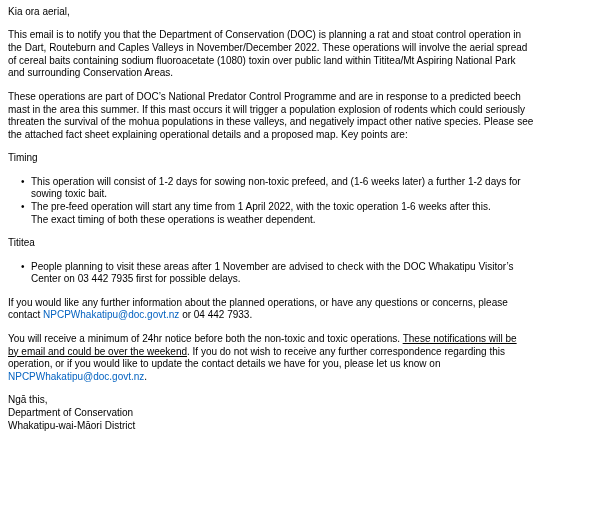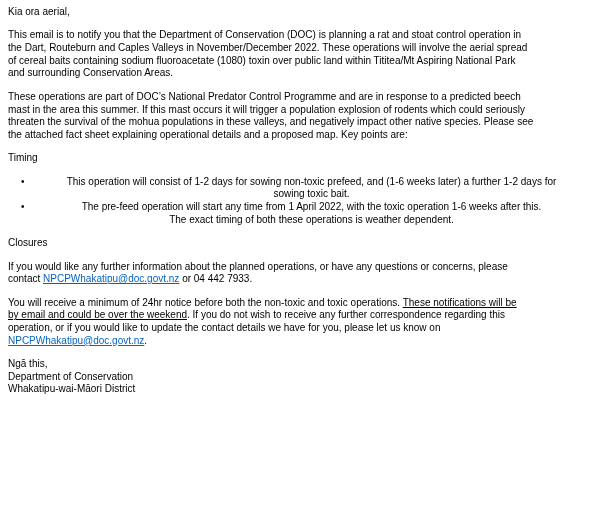"This operation will consist of" .list { text-align: center -> none }
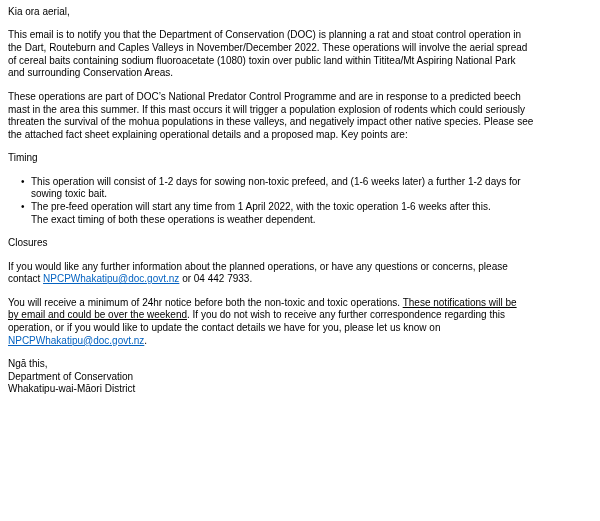"Closures" p.para { text: Closures -> Tititea }
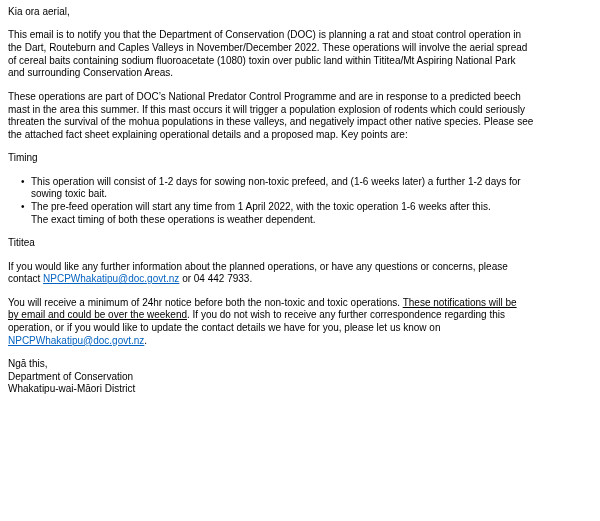"People planning to visit these" div.bullet-item { html: none -> <div>People planning to visit these areas after 1 November are advised to check with the DOC Whakatipu Visitor’s Center on 03 442 7935 first for possible delays.</div> }
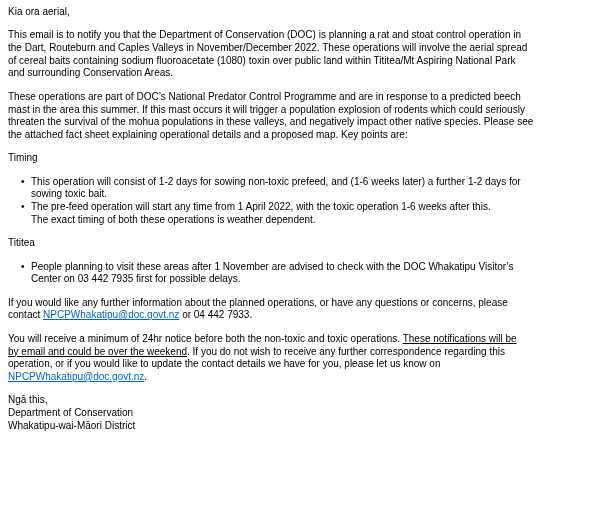"NPCPWhakatipu@doc.govt.nz" a.email-link { text-decoration: underline -> none }
